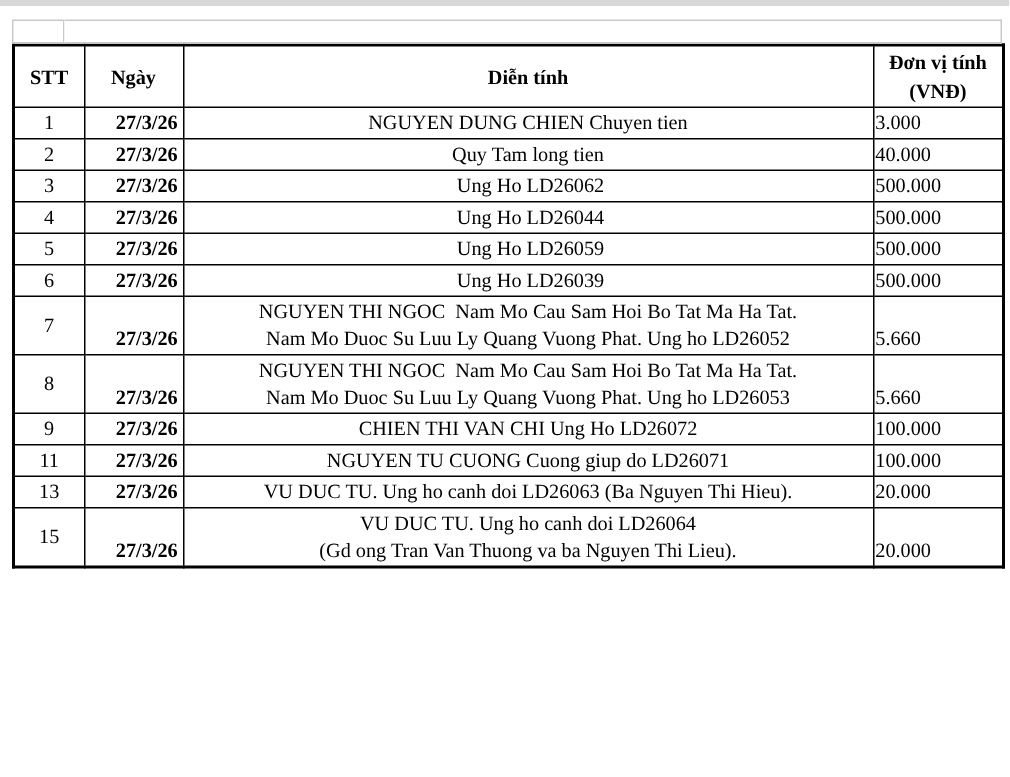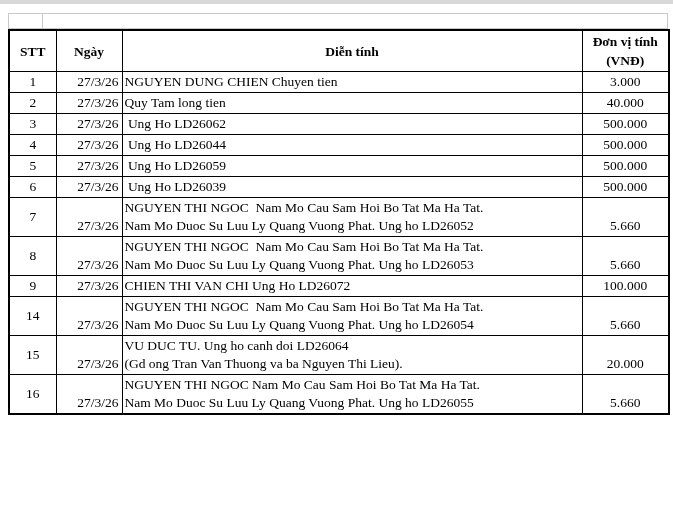"27/3/26" td.date { font-weight: none -> bold }
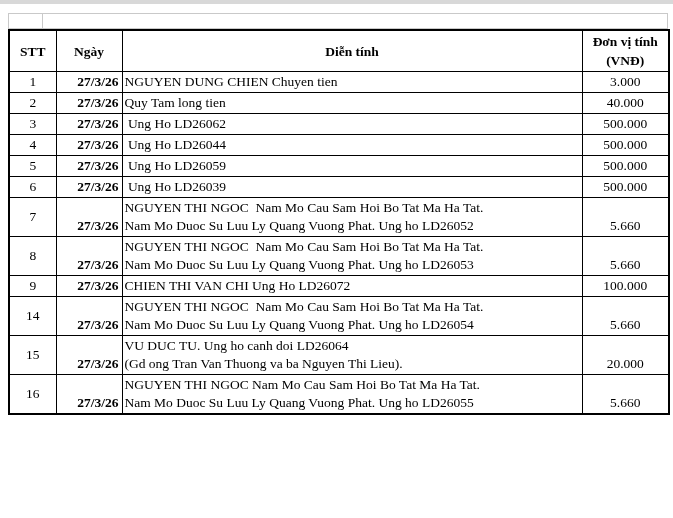"NGUYEN DUNG CHIEN Chuyen tien" td.desc { text-align: left -> center }
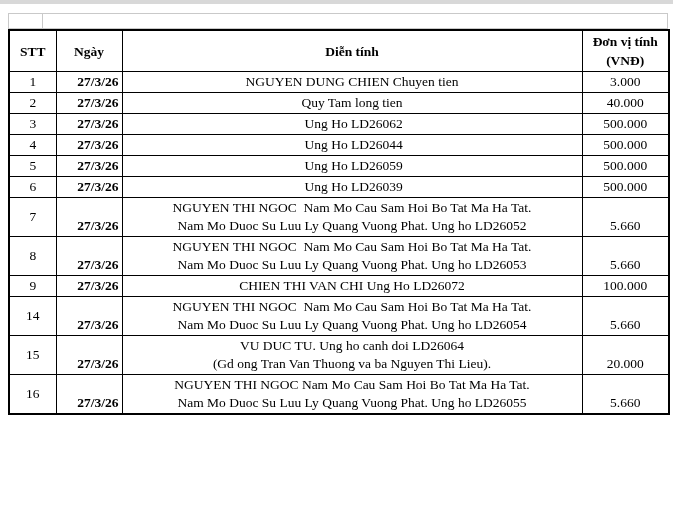"3.000" td.amount { text-align: center -> none }
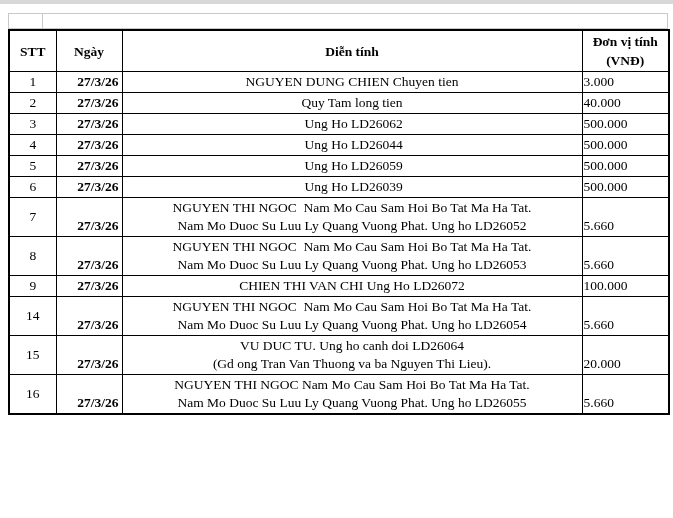"11" tr { html: none -> <tr> <td>11</td> <td>27/3/26</td> <td>NGUYEN TU CUONG Cuong giup do LD26071</td> <td>100.000</td> </tr> }
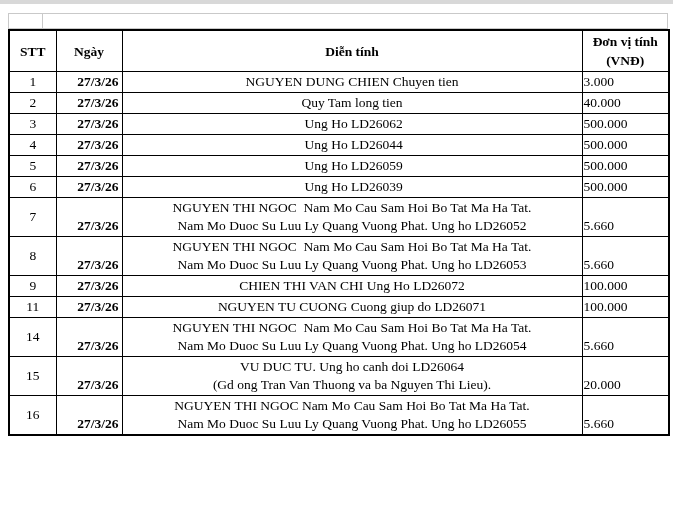"13" tr { html: none -> <tr> <td>13</td> <td>27/3/26</td> <td>VU DUC TU. Ung ho canh doi LD26063 (Ba Nguyen Thi Hieu).</td> <td>20.000</td> </tr> }
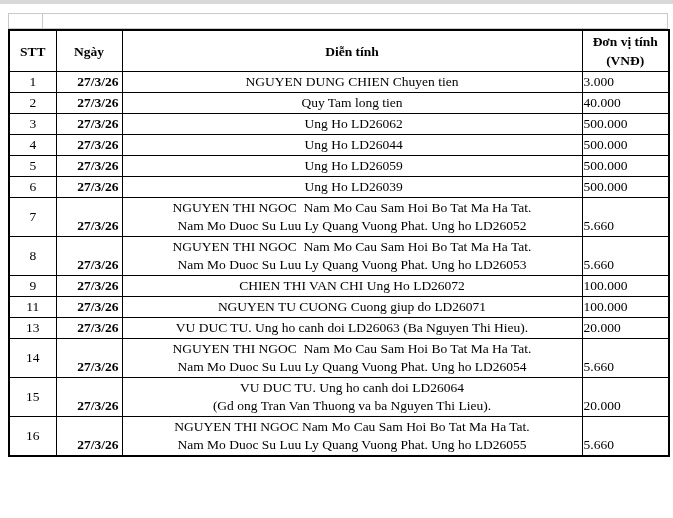"14" tr { html: <tr> <td>14</td> <td>27/3/26</td> <td>NGUYEN THI NGOC Nam Mo Cau Sam Hoi Bo Tat Ma Ha Tat. Nam Mo Duoc Su Luu Ly Quang Vuong Phat. Ung ho LD26054</td> <td>5.660</td> </tr> -> none }
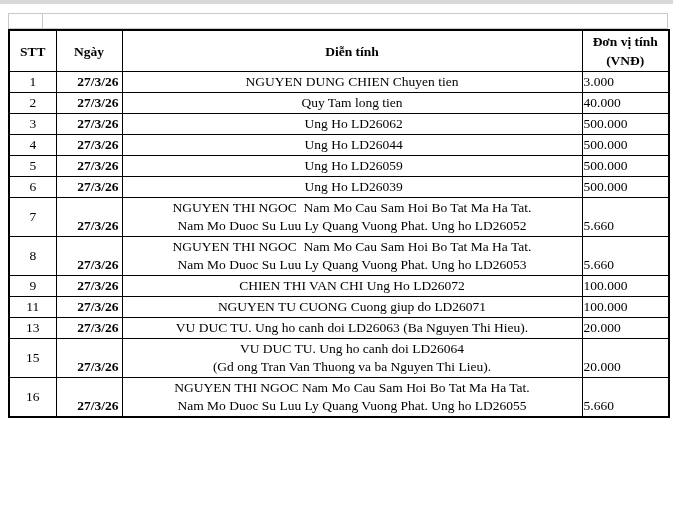"16" tr { html: <tr> <td>16</td> <td>27/3/26</td> <td>NGUYEN THI NGOC Nam Mo Cau Sam Hoi Bo Tat Ma Ha Tat. Nam Mo Duoc Su Luu Ly Quang Vuong Phat. Ung ho LD26055</td> <td>5.660</td> </tr> -> none }
